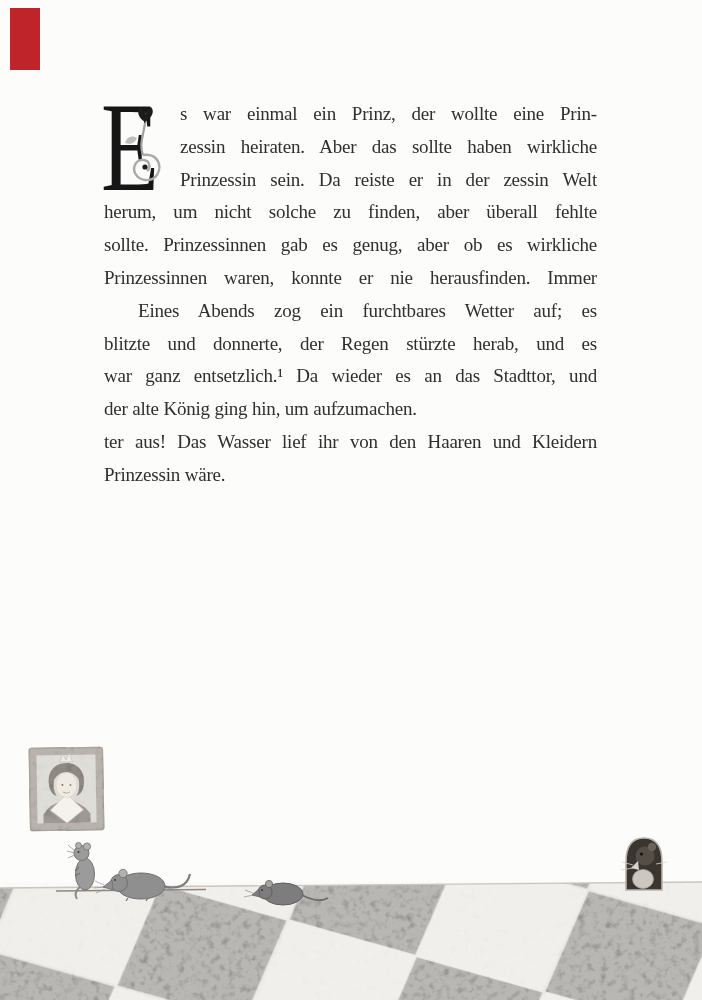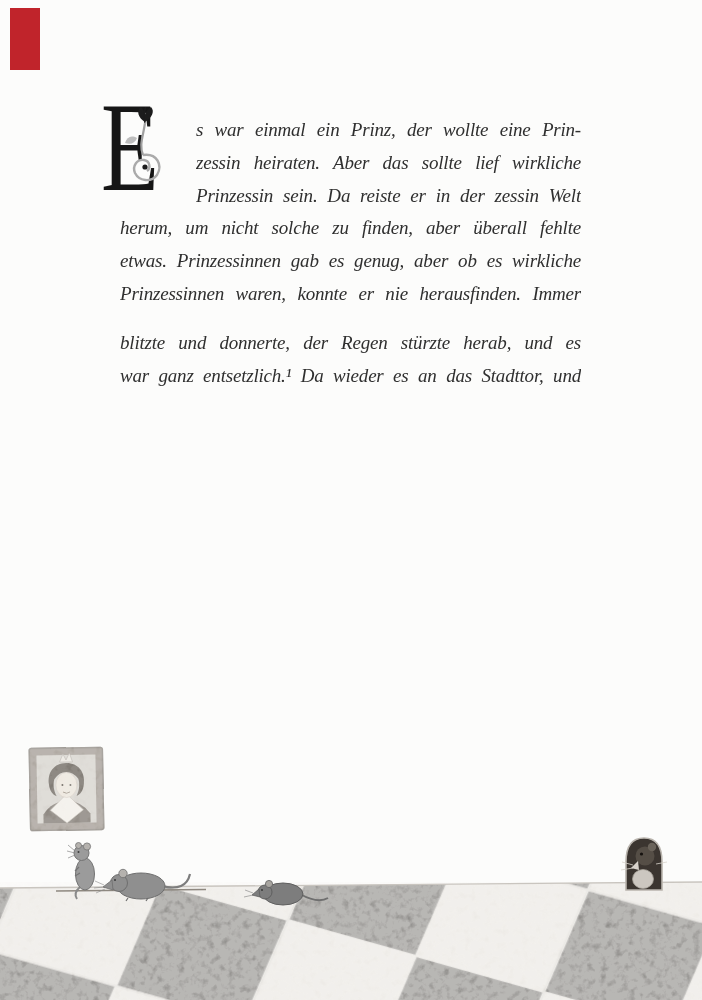"s war einmal ein Prinz," .para { font-style: italic -> none; margin: 16px -> 0 }
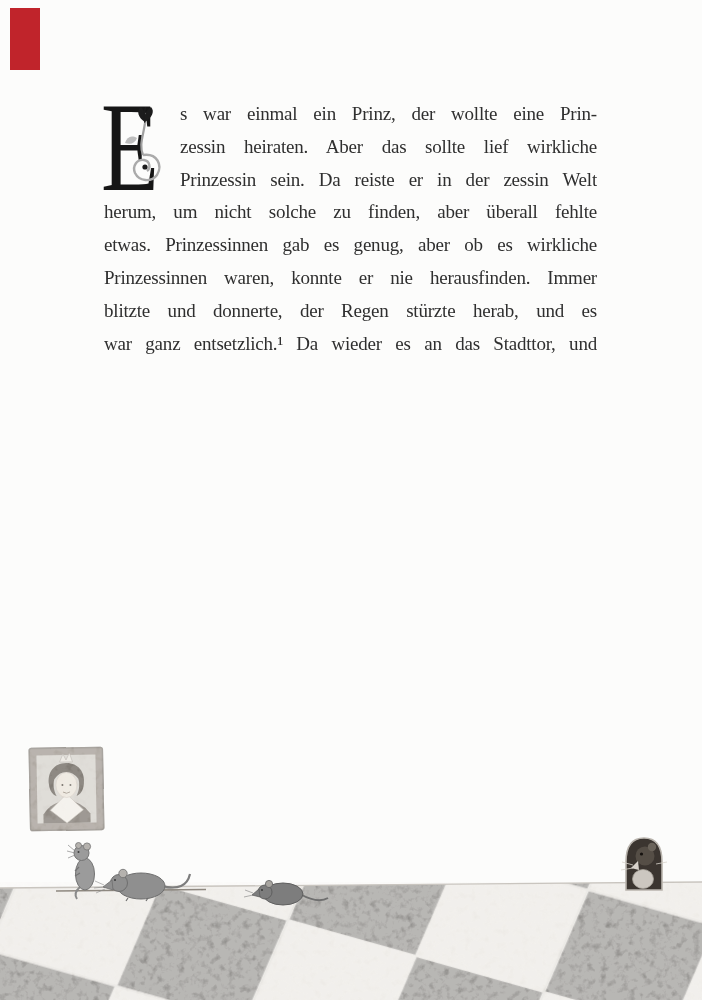"zessin heiraten. Aber das sollte" div.line { text: lief -> haben }
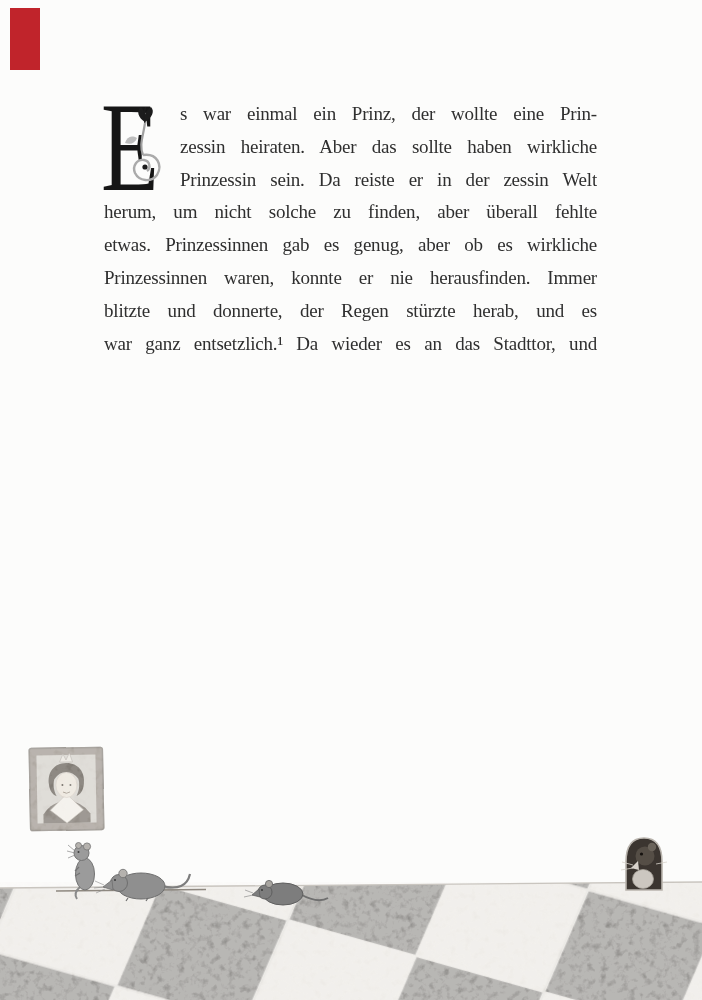"etwas. Prinzessinnen gab es genug," div.line { text: etwas -> sollte }
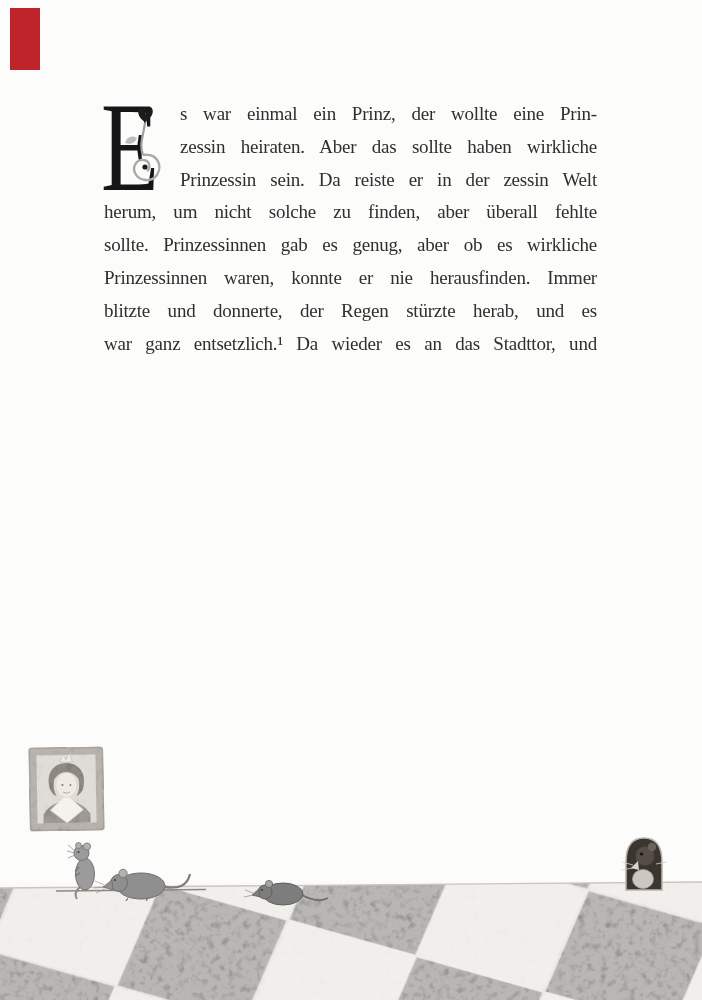"Eines Abends zog ein furchtbares" div.line { html: none -> <div>Eines Abends zog ein furchtbares Wetter auf; es</div> }
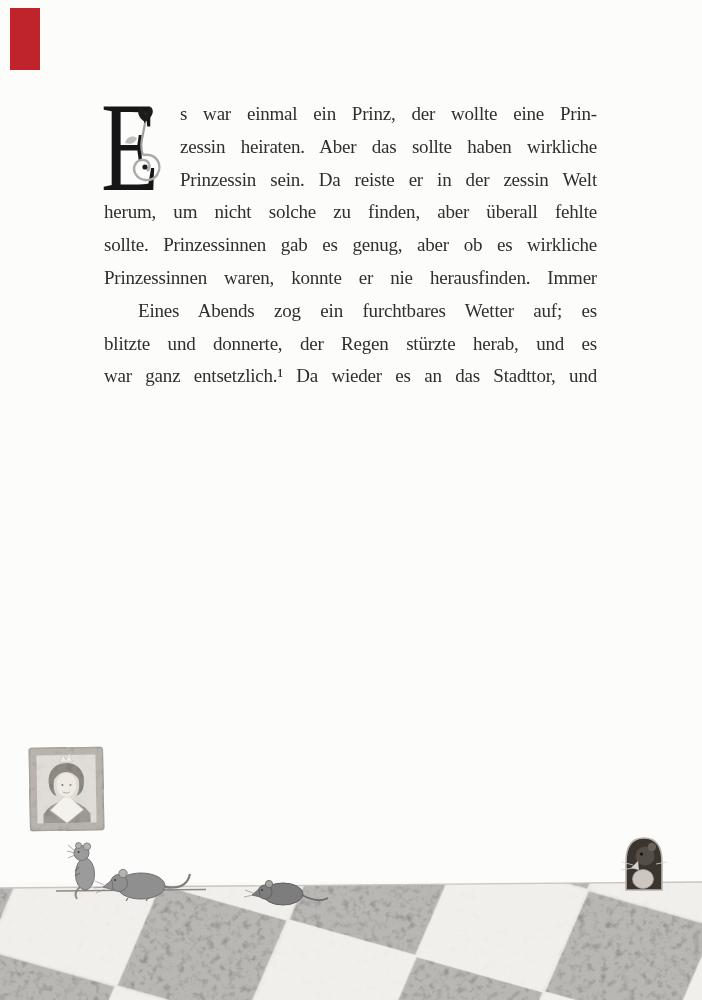"der alte König ging hin," div.line { html: none -> <div>der alte König ging hin, um aufzumachen.</div> }
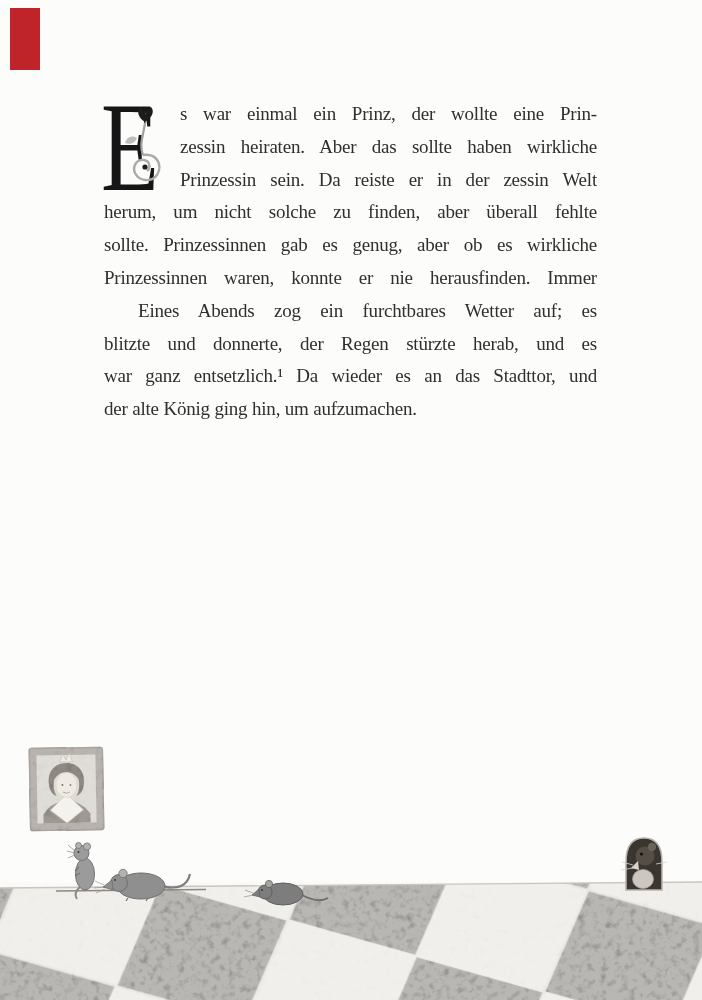"ter aus! Das Wasser lief" div.line { html: none -> <div>ter aus! Das Wasser lief ihr von den Haaren und Kleidern</div> }
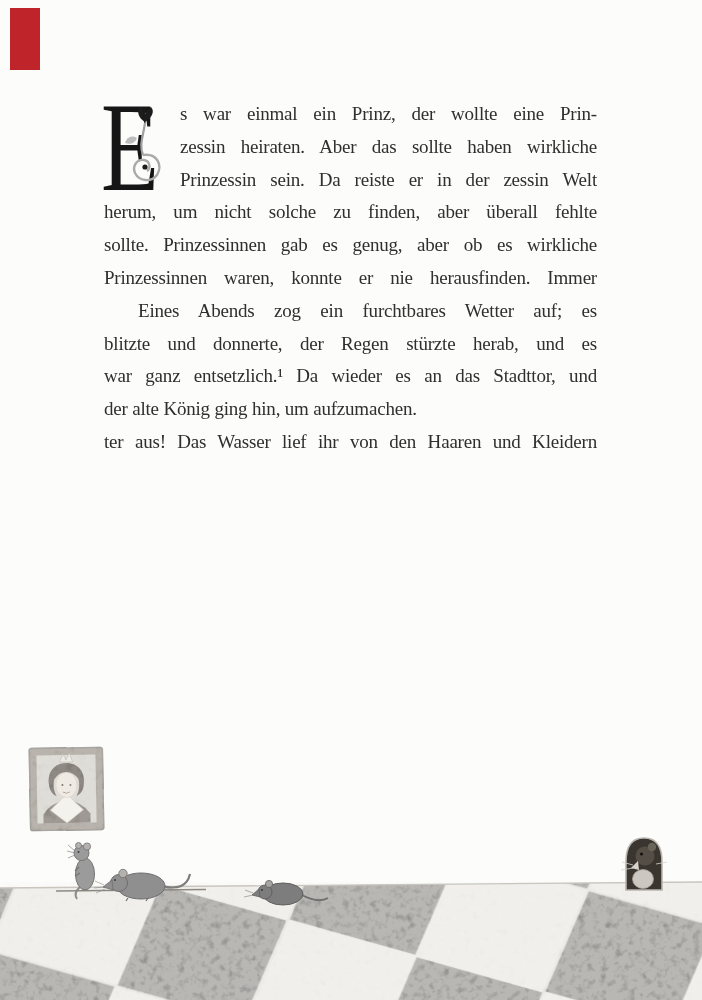"Prinzessin wäre." div.line { html: none -> <div>Prinzessin wäre.</div> }
